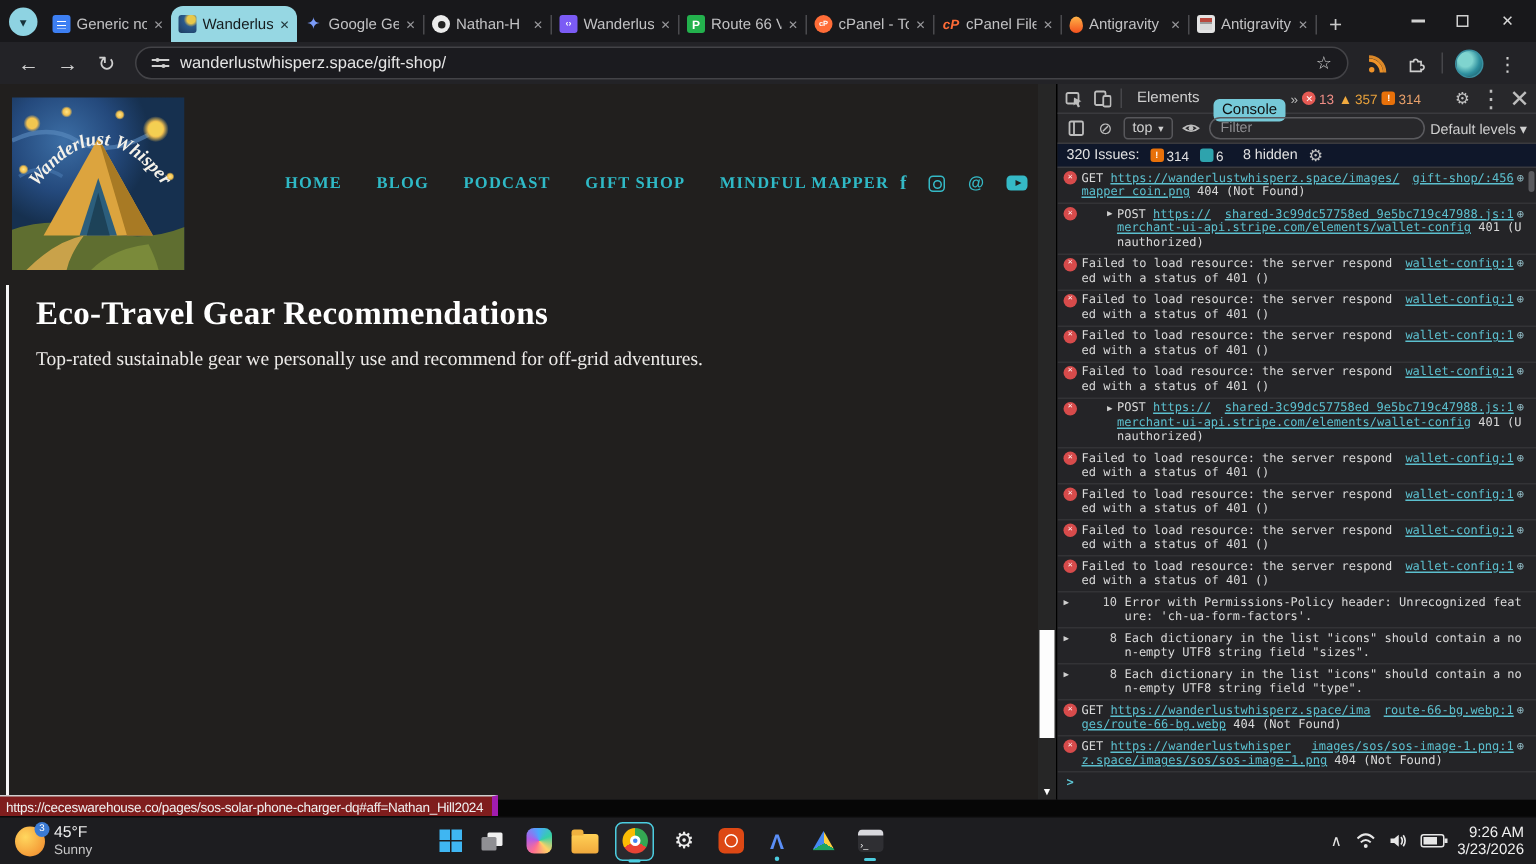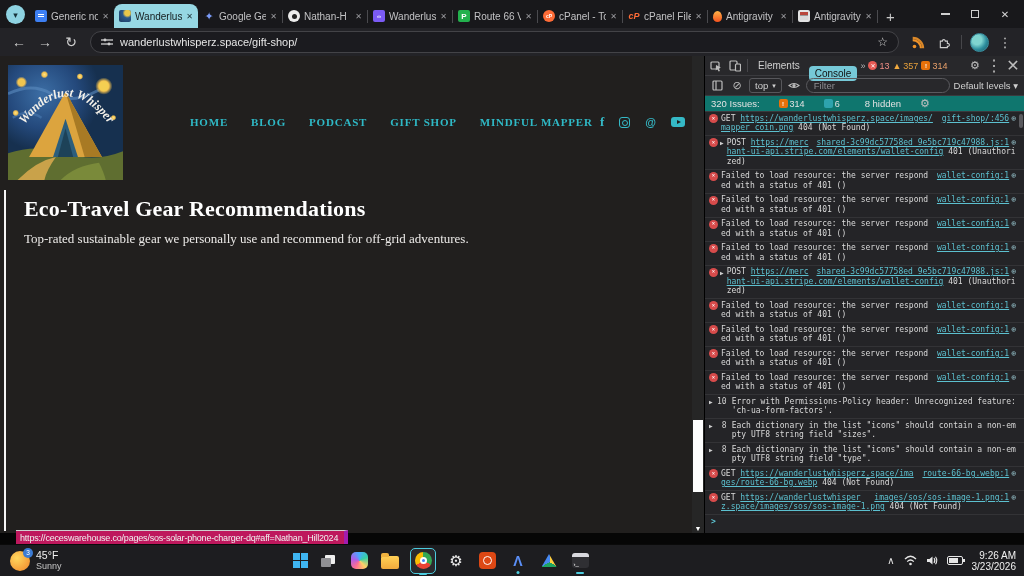"320 Issues:" .dtrow3 { background: #0f766e -> #0f172a; gap: 19px -> 7px }
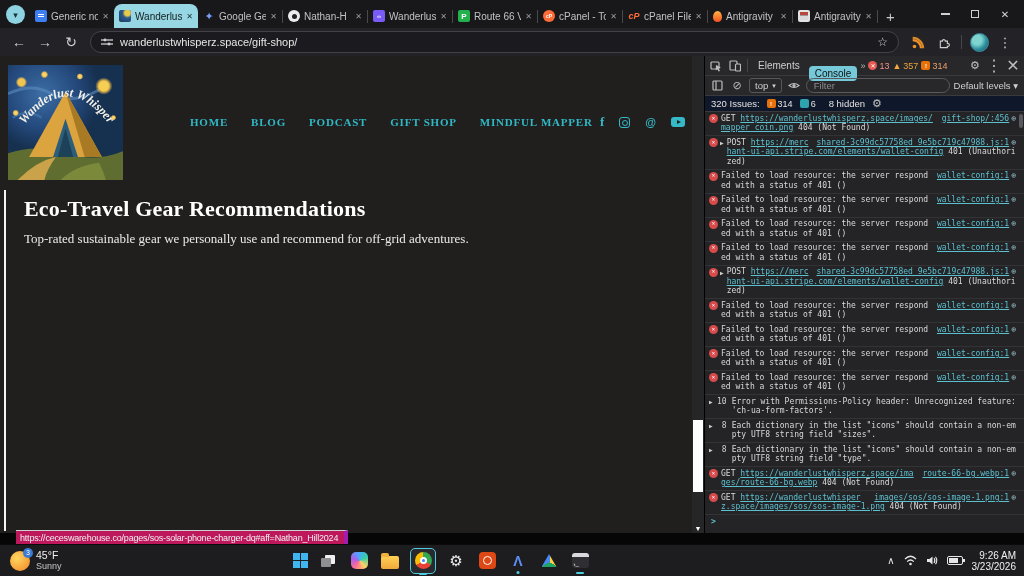"10" .cleft { gap: 2px -> 20px }
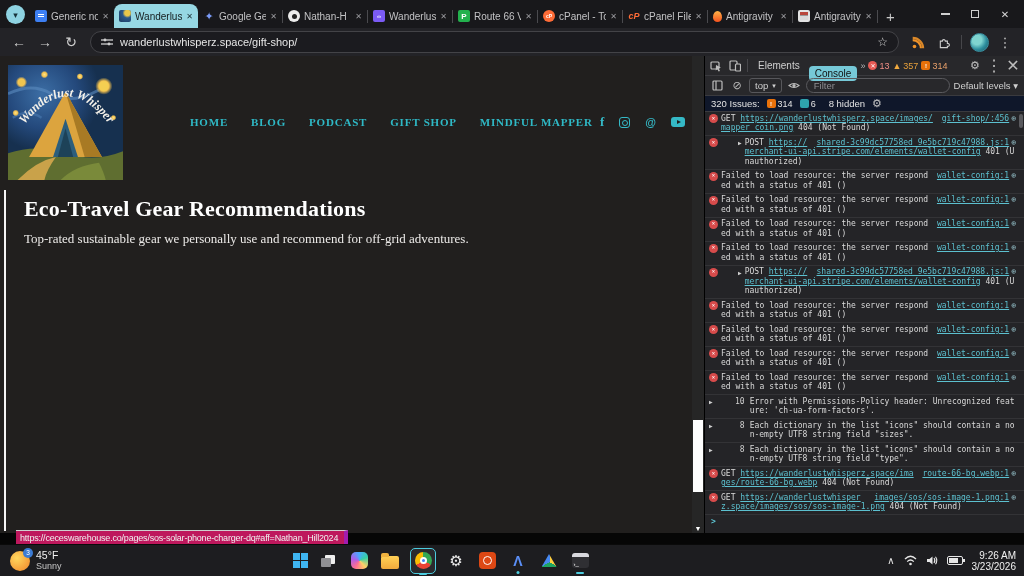"https://ceceswarehouse.co/pages/sos-sola" .statusbar { background: #be185d -> #7f1d1d; margin-left: 16px -> none }
